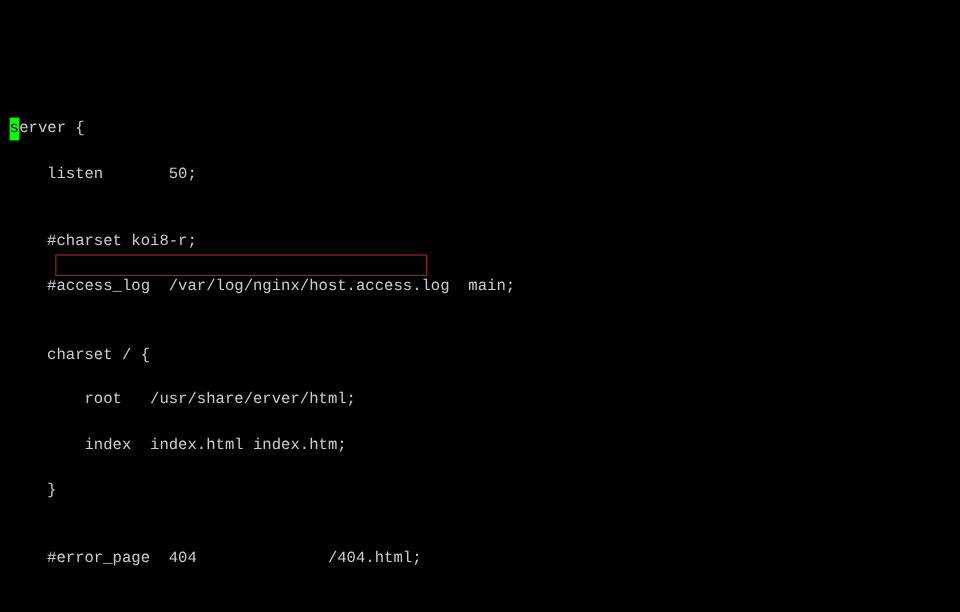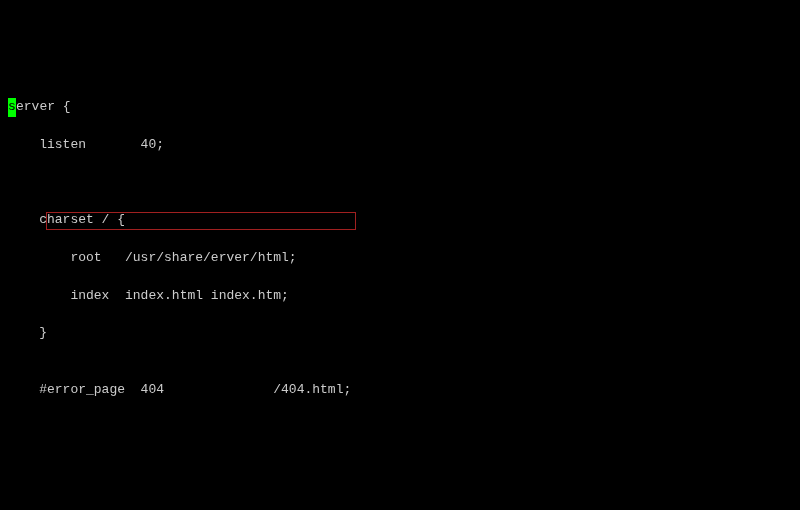"listen 40;" div.line { text: 40 -> 50 }
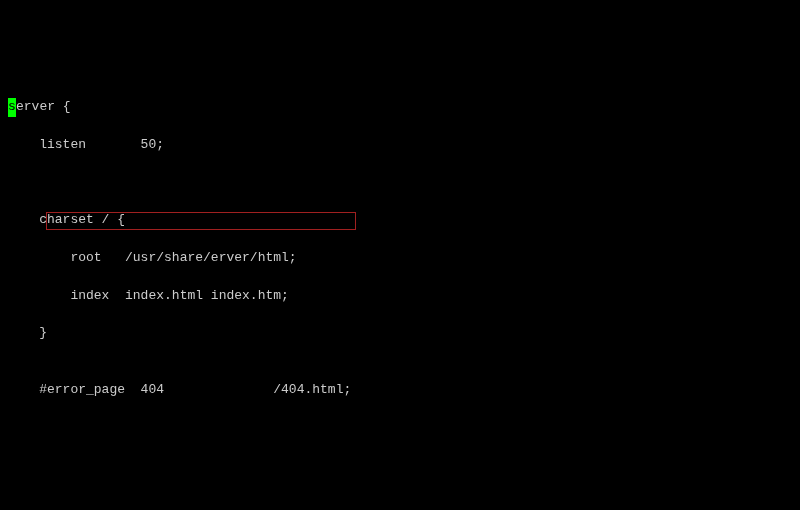"#charset koi8-r;" div.line { html: none -> <div> #charset koi8-r;</div> }
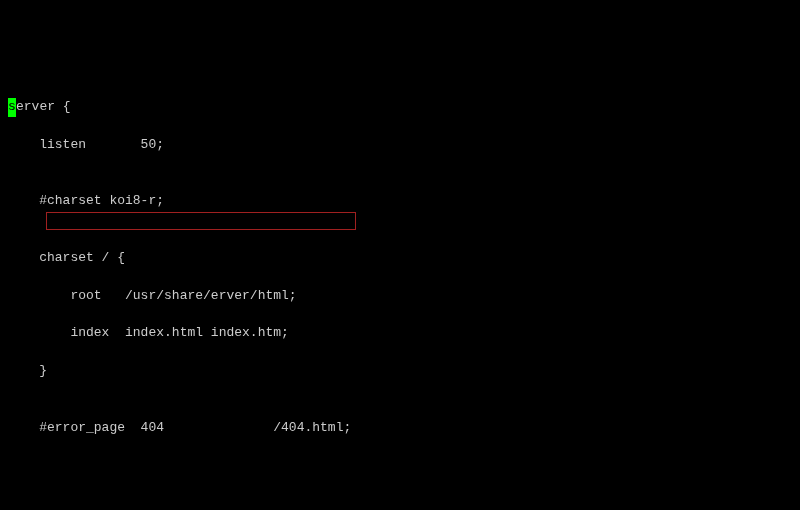"#access_log" div.line { html: none -> <div> #access_log /var/log/nginx/host.access.log main;</div> }
